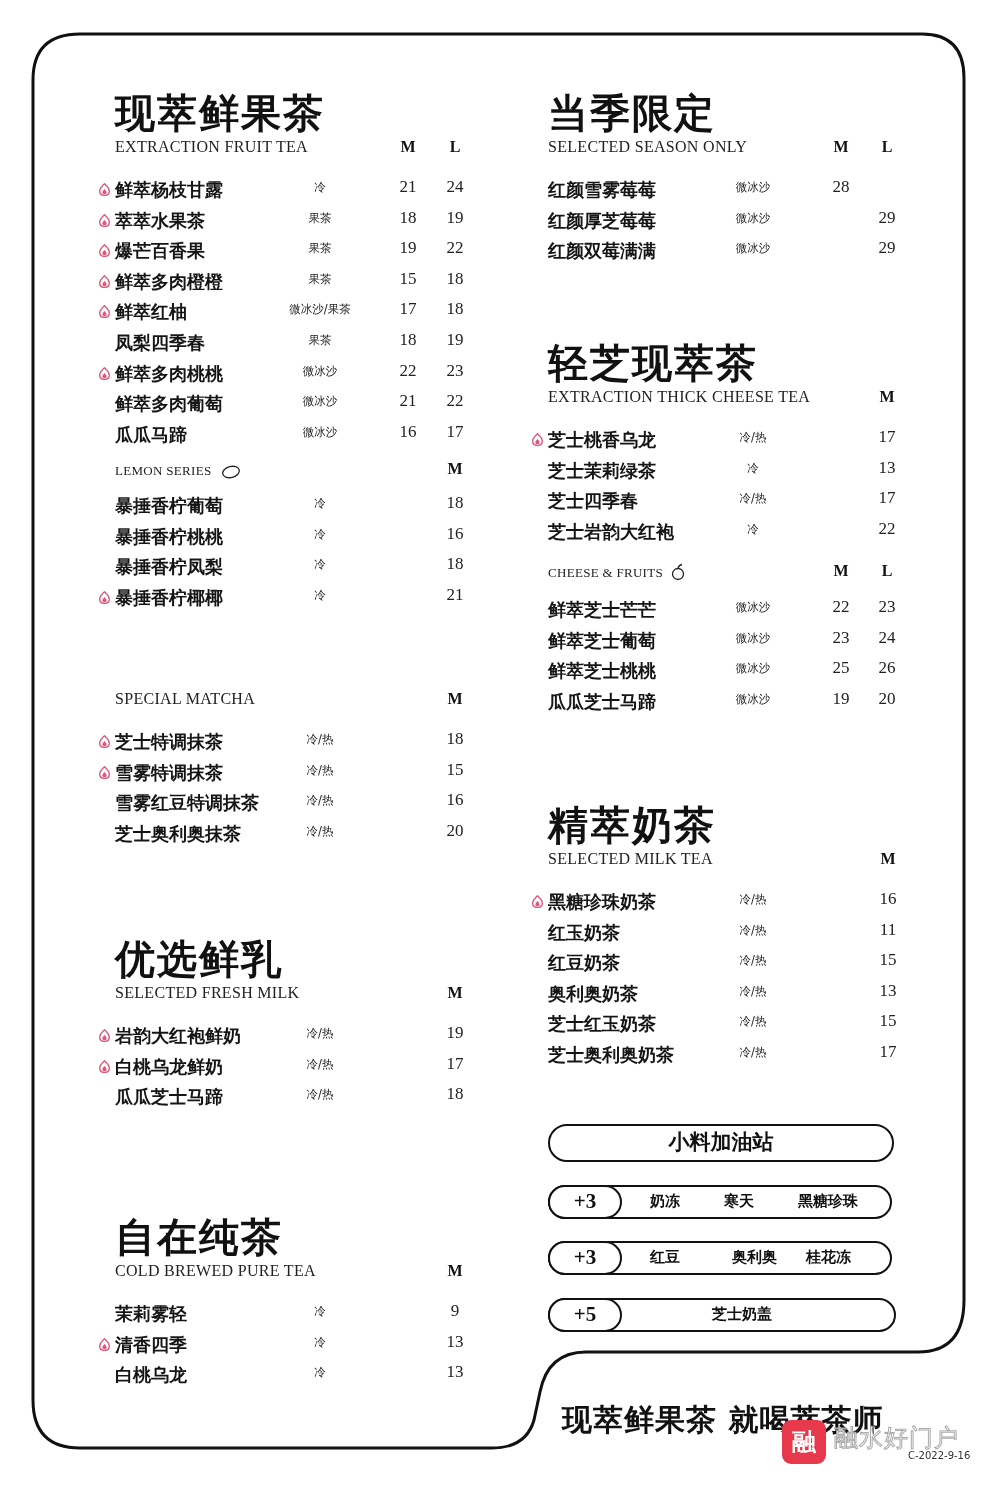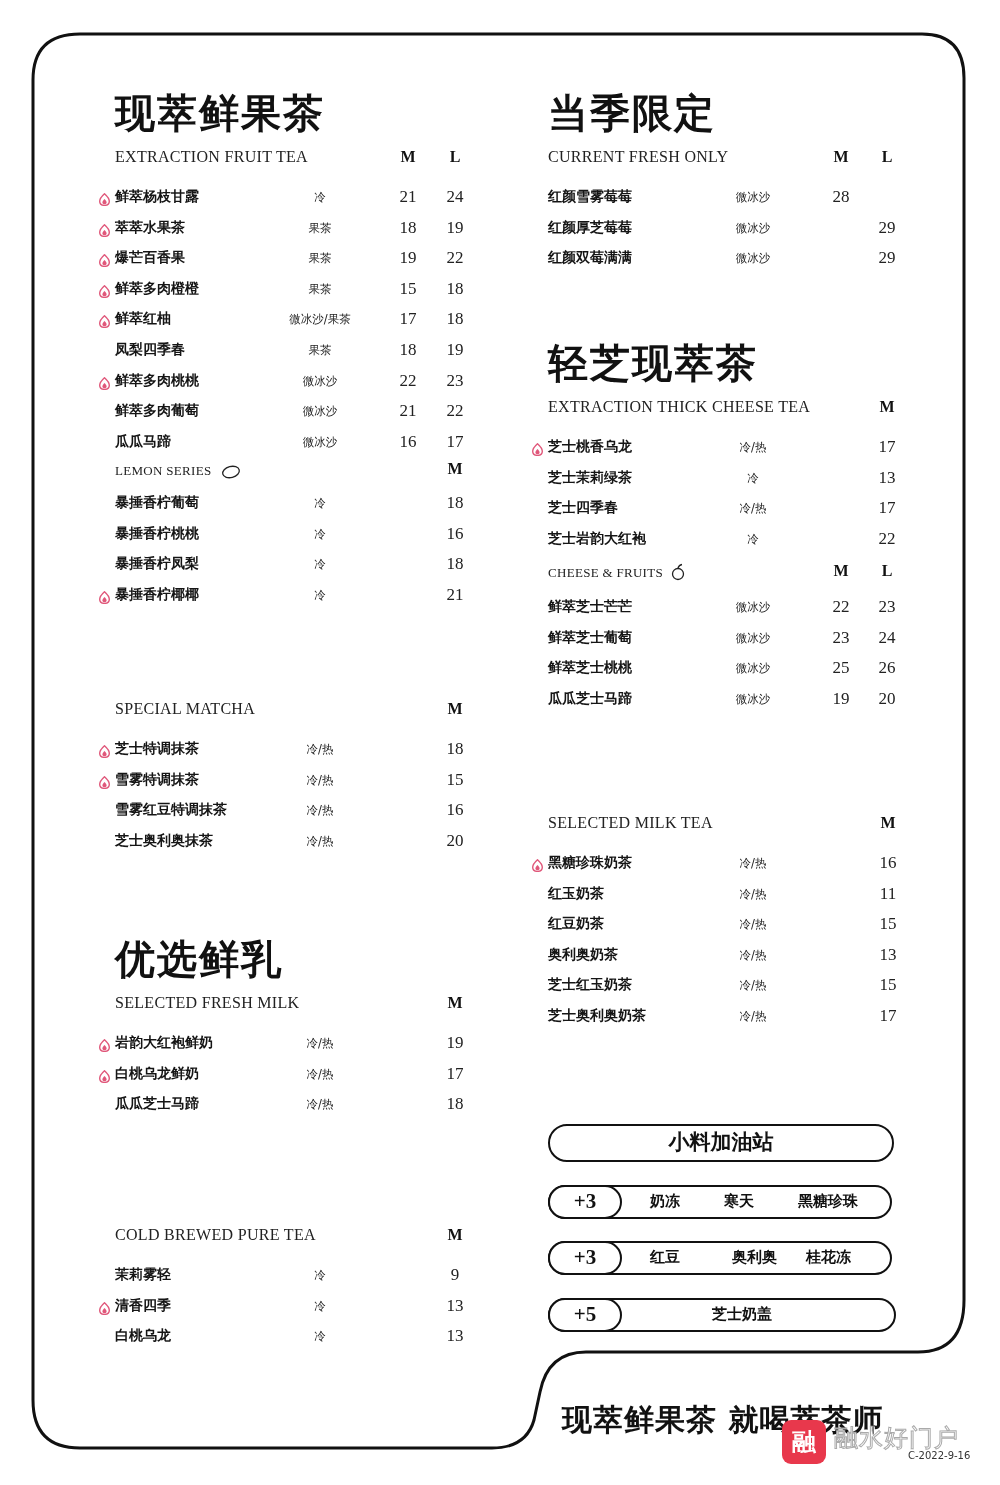"EXTRACTION FRUIT TEA" .sec-sub-row { margin-top: 12px -> 2px }
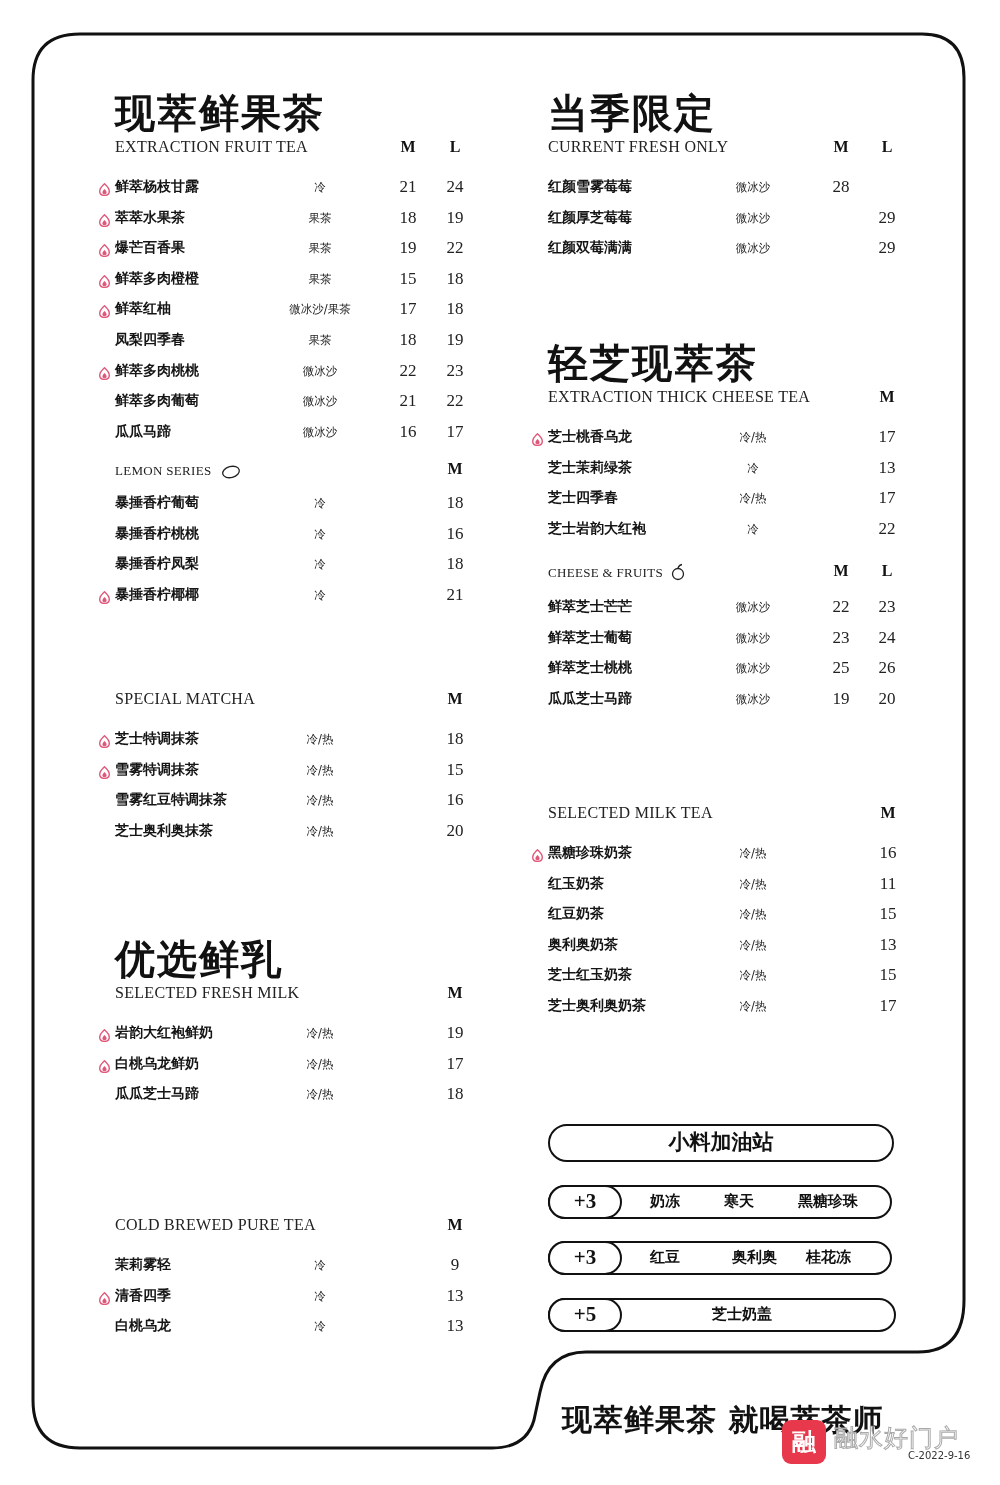"CURRENT FRESH ONLY" span.sec-sub { text: CURRENT FRESH -> SELECTED SEASON }
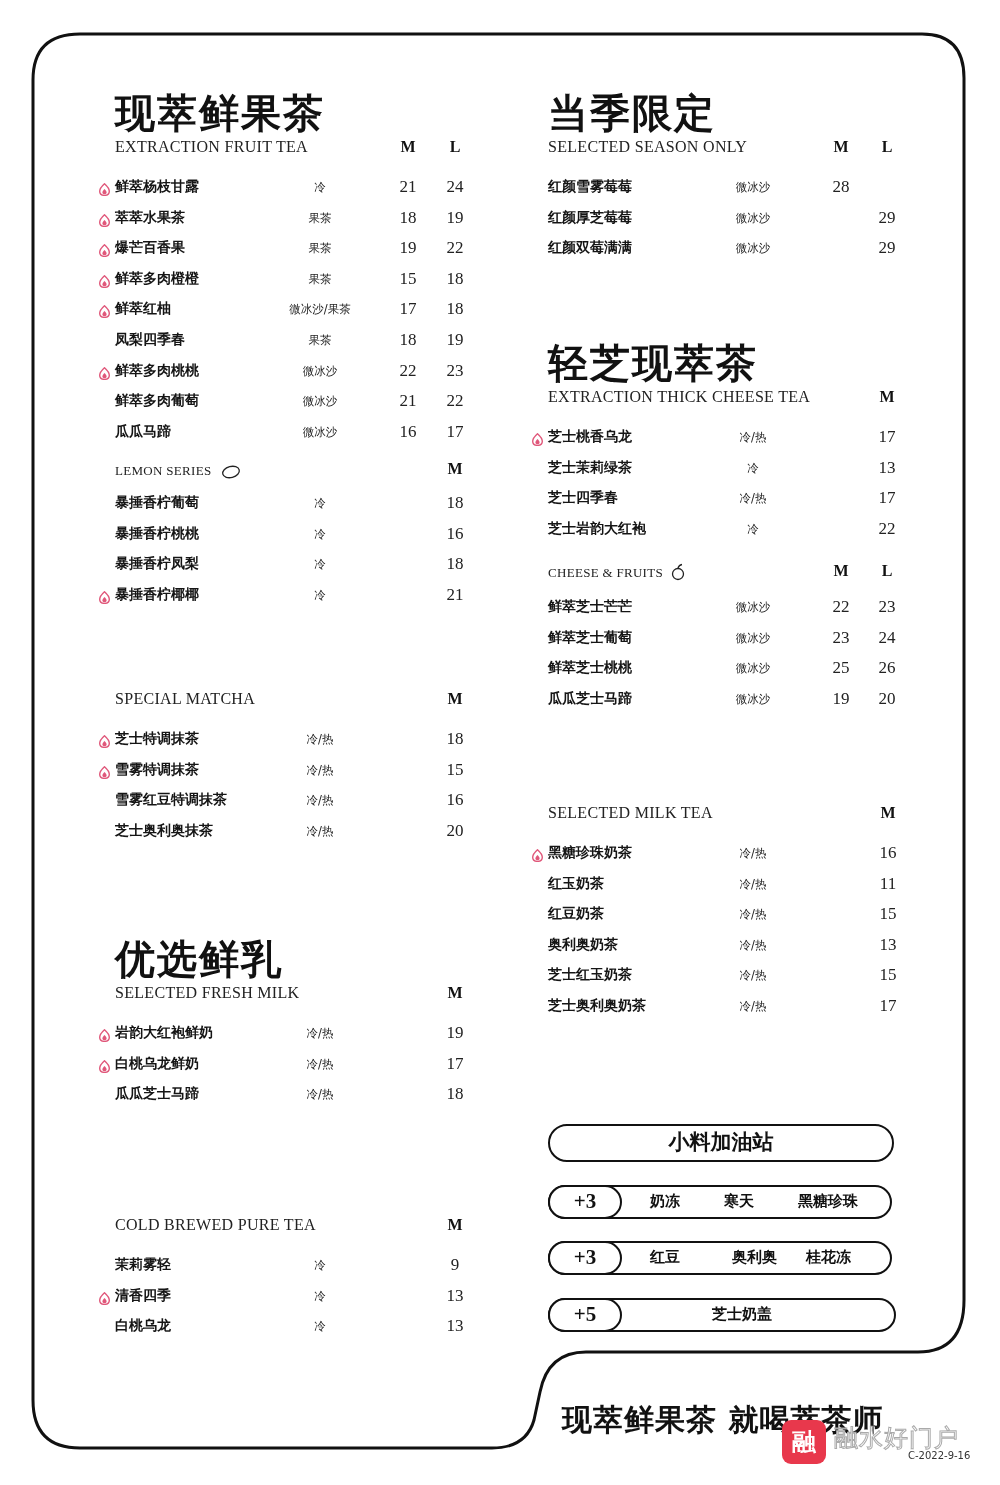"鲜萃杨枝甘露" .row .name { font-size: 14px -> 18px }
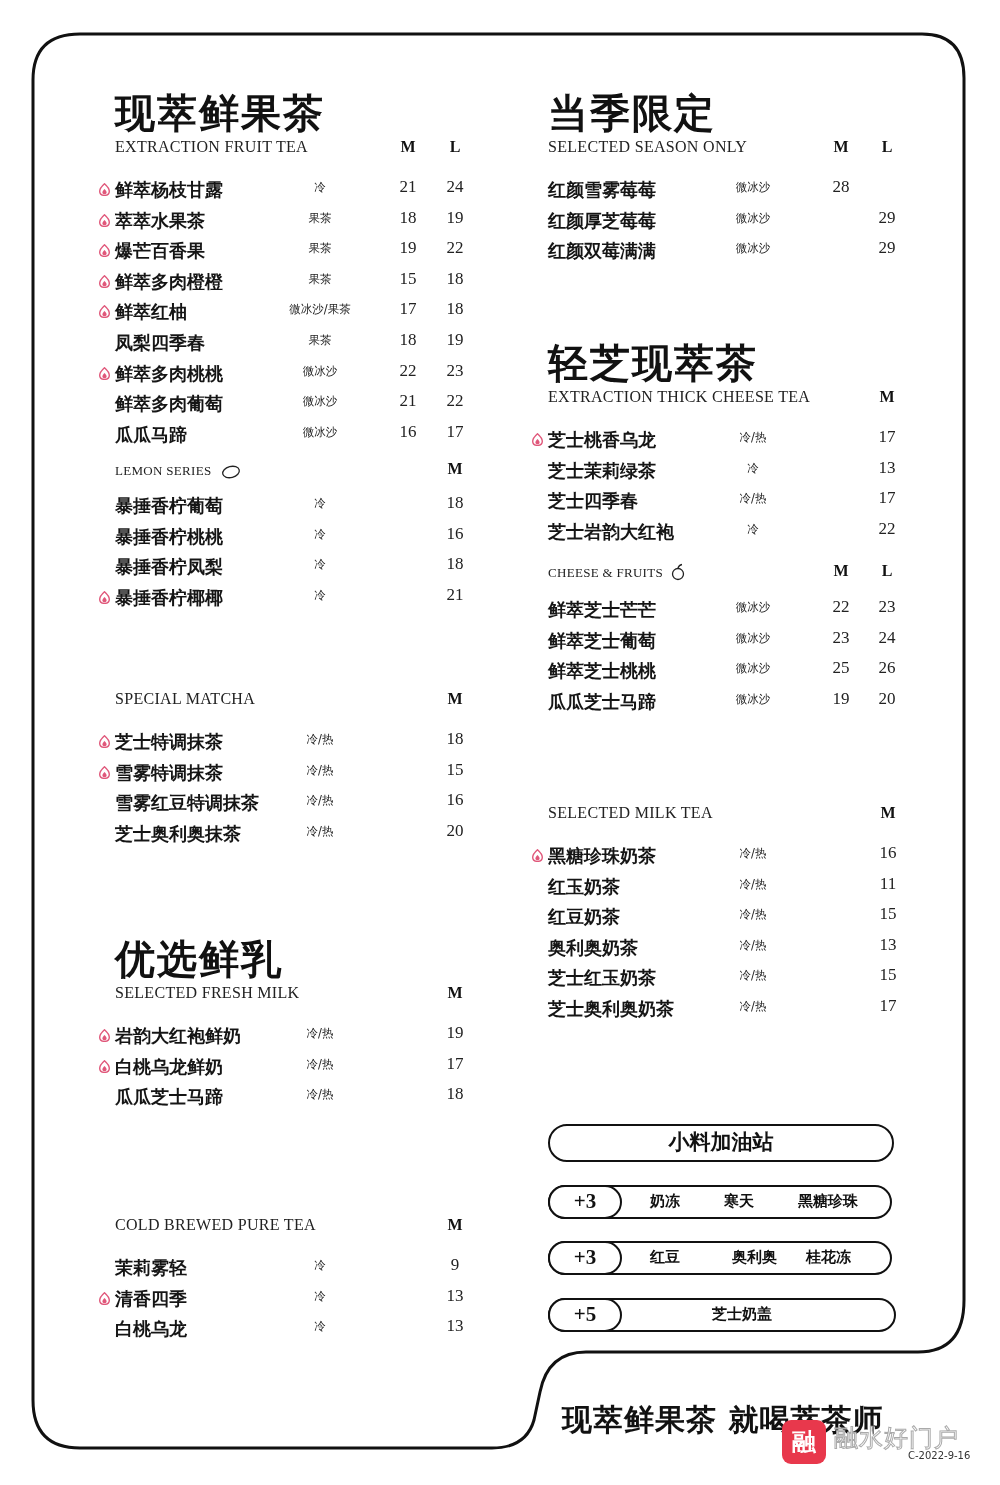"精萃奶茶" h2.sec-title { html: none -> <h2>精萃奶茶</h2> }
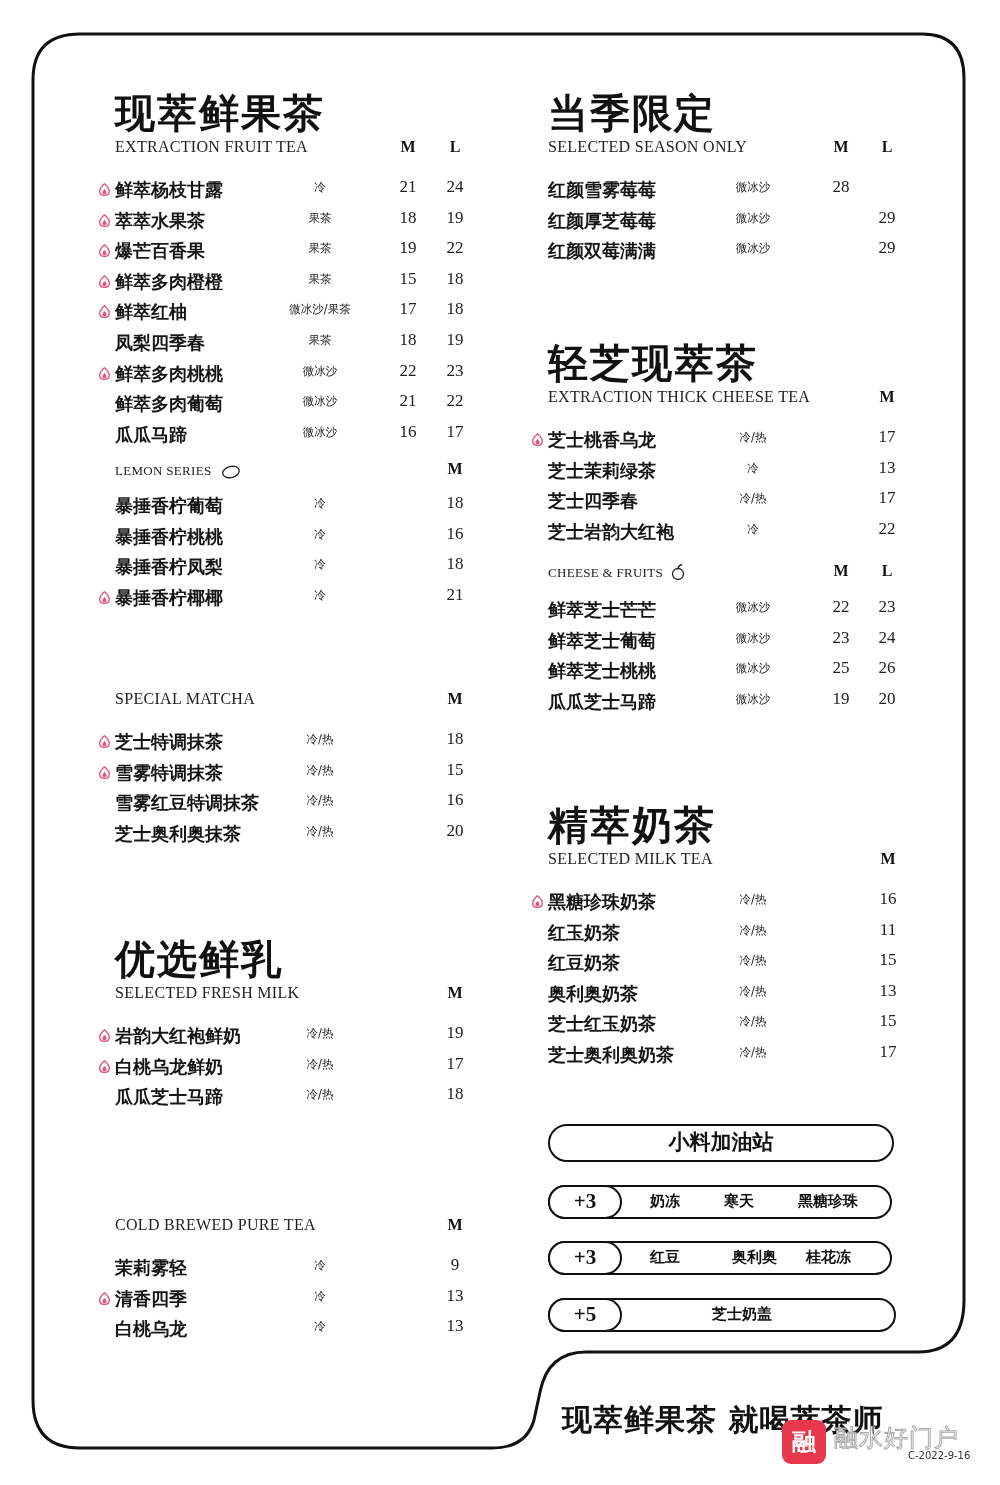"自在纯茶" h2.sec-title { html: none -> <h2>自在纯茶</h2> }
